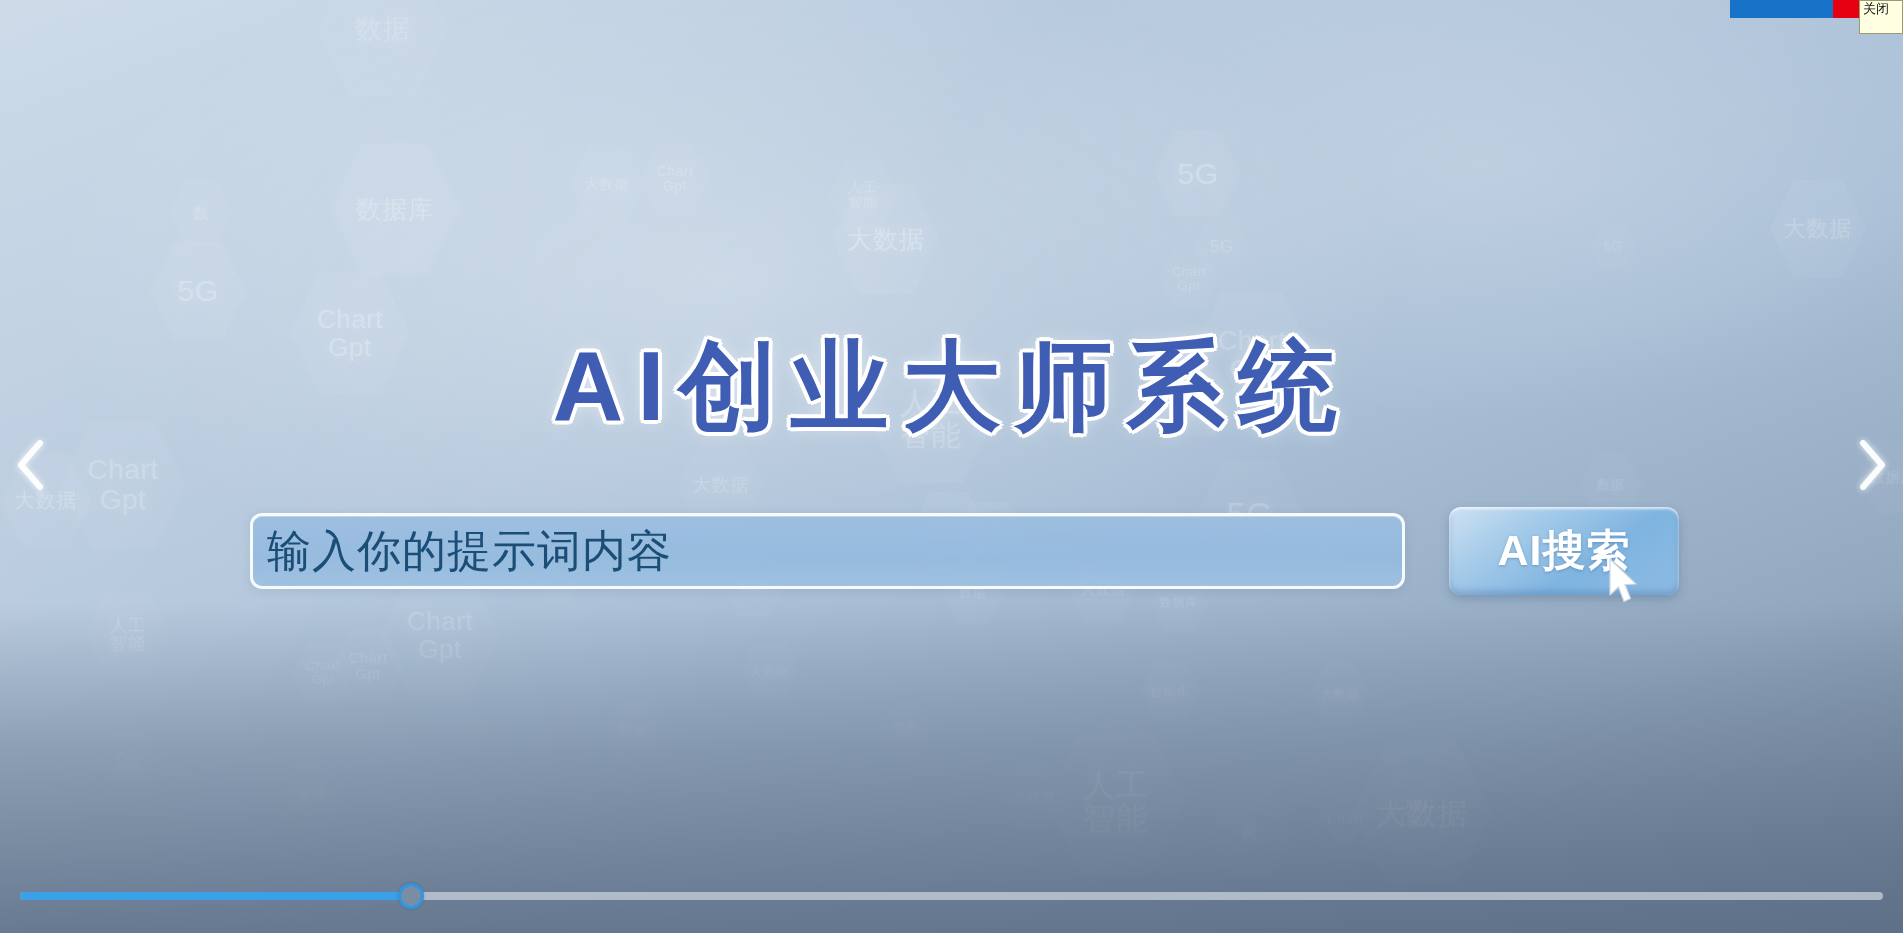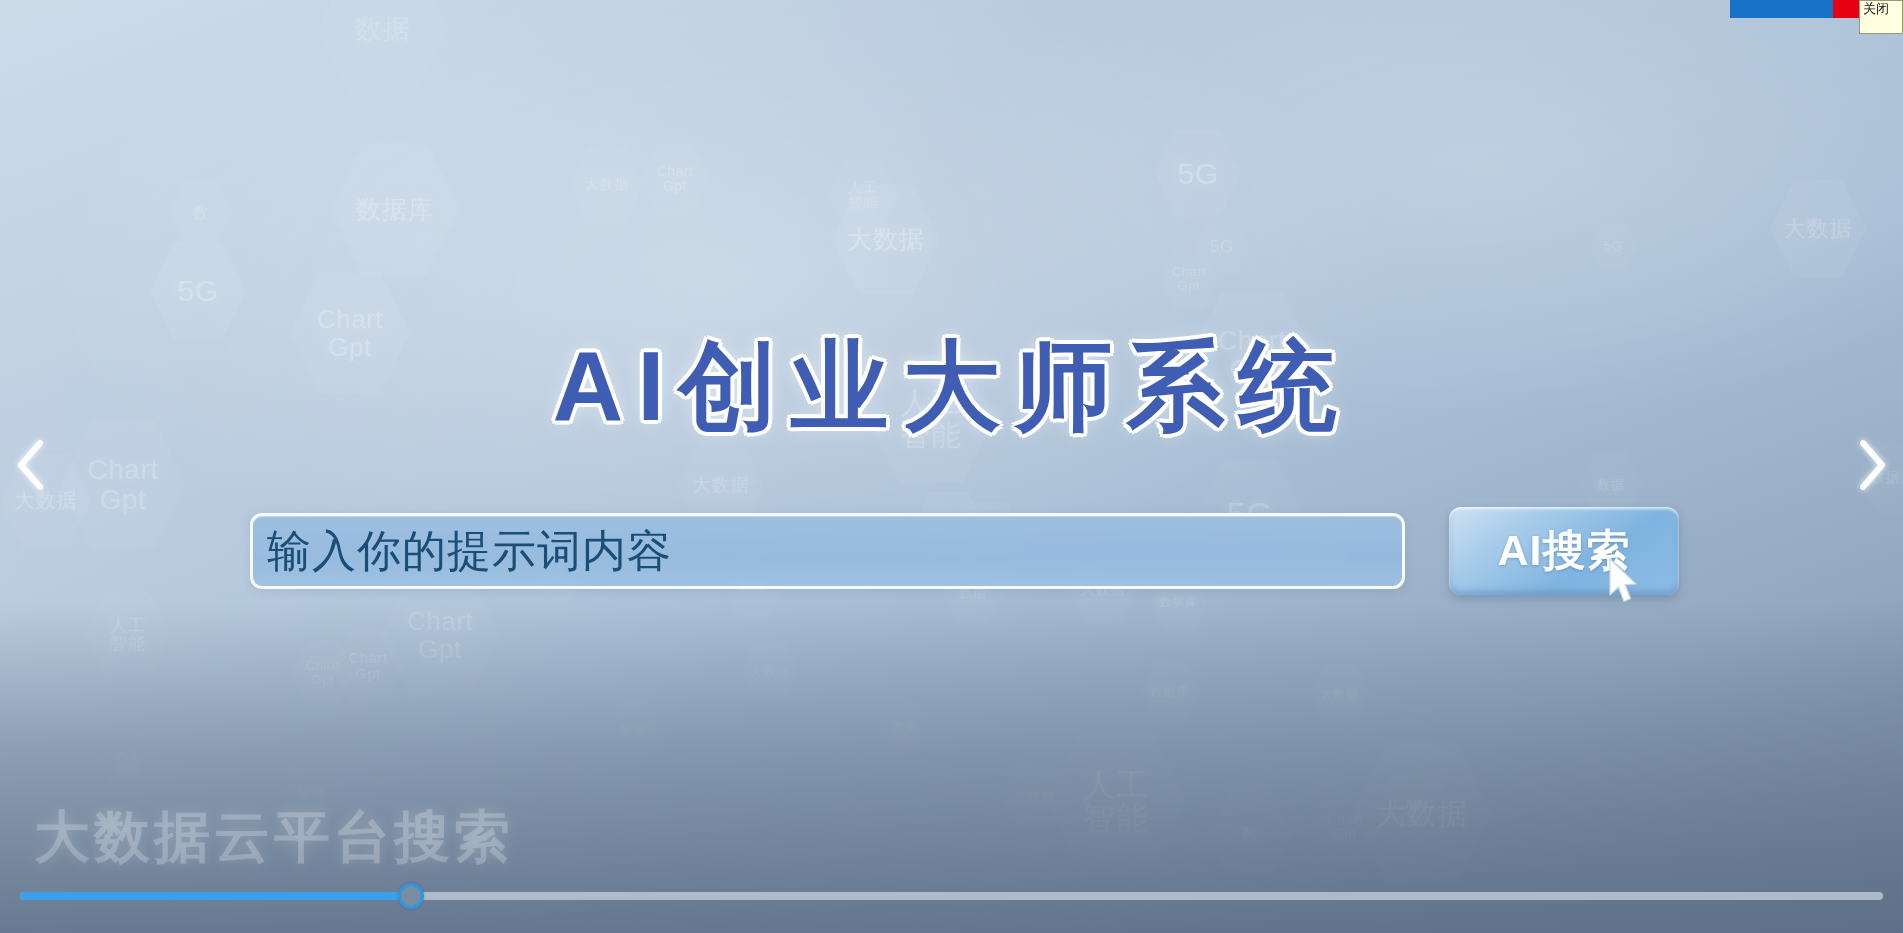"大数据云平台搜索" div.watermark { html: <div>大数据云平台搜索</div> -> none }
